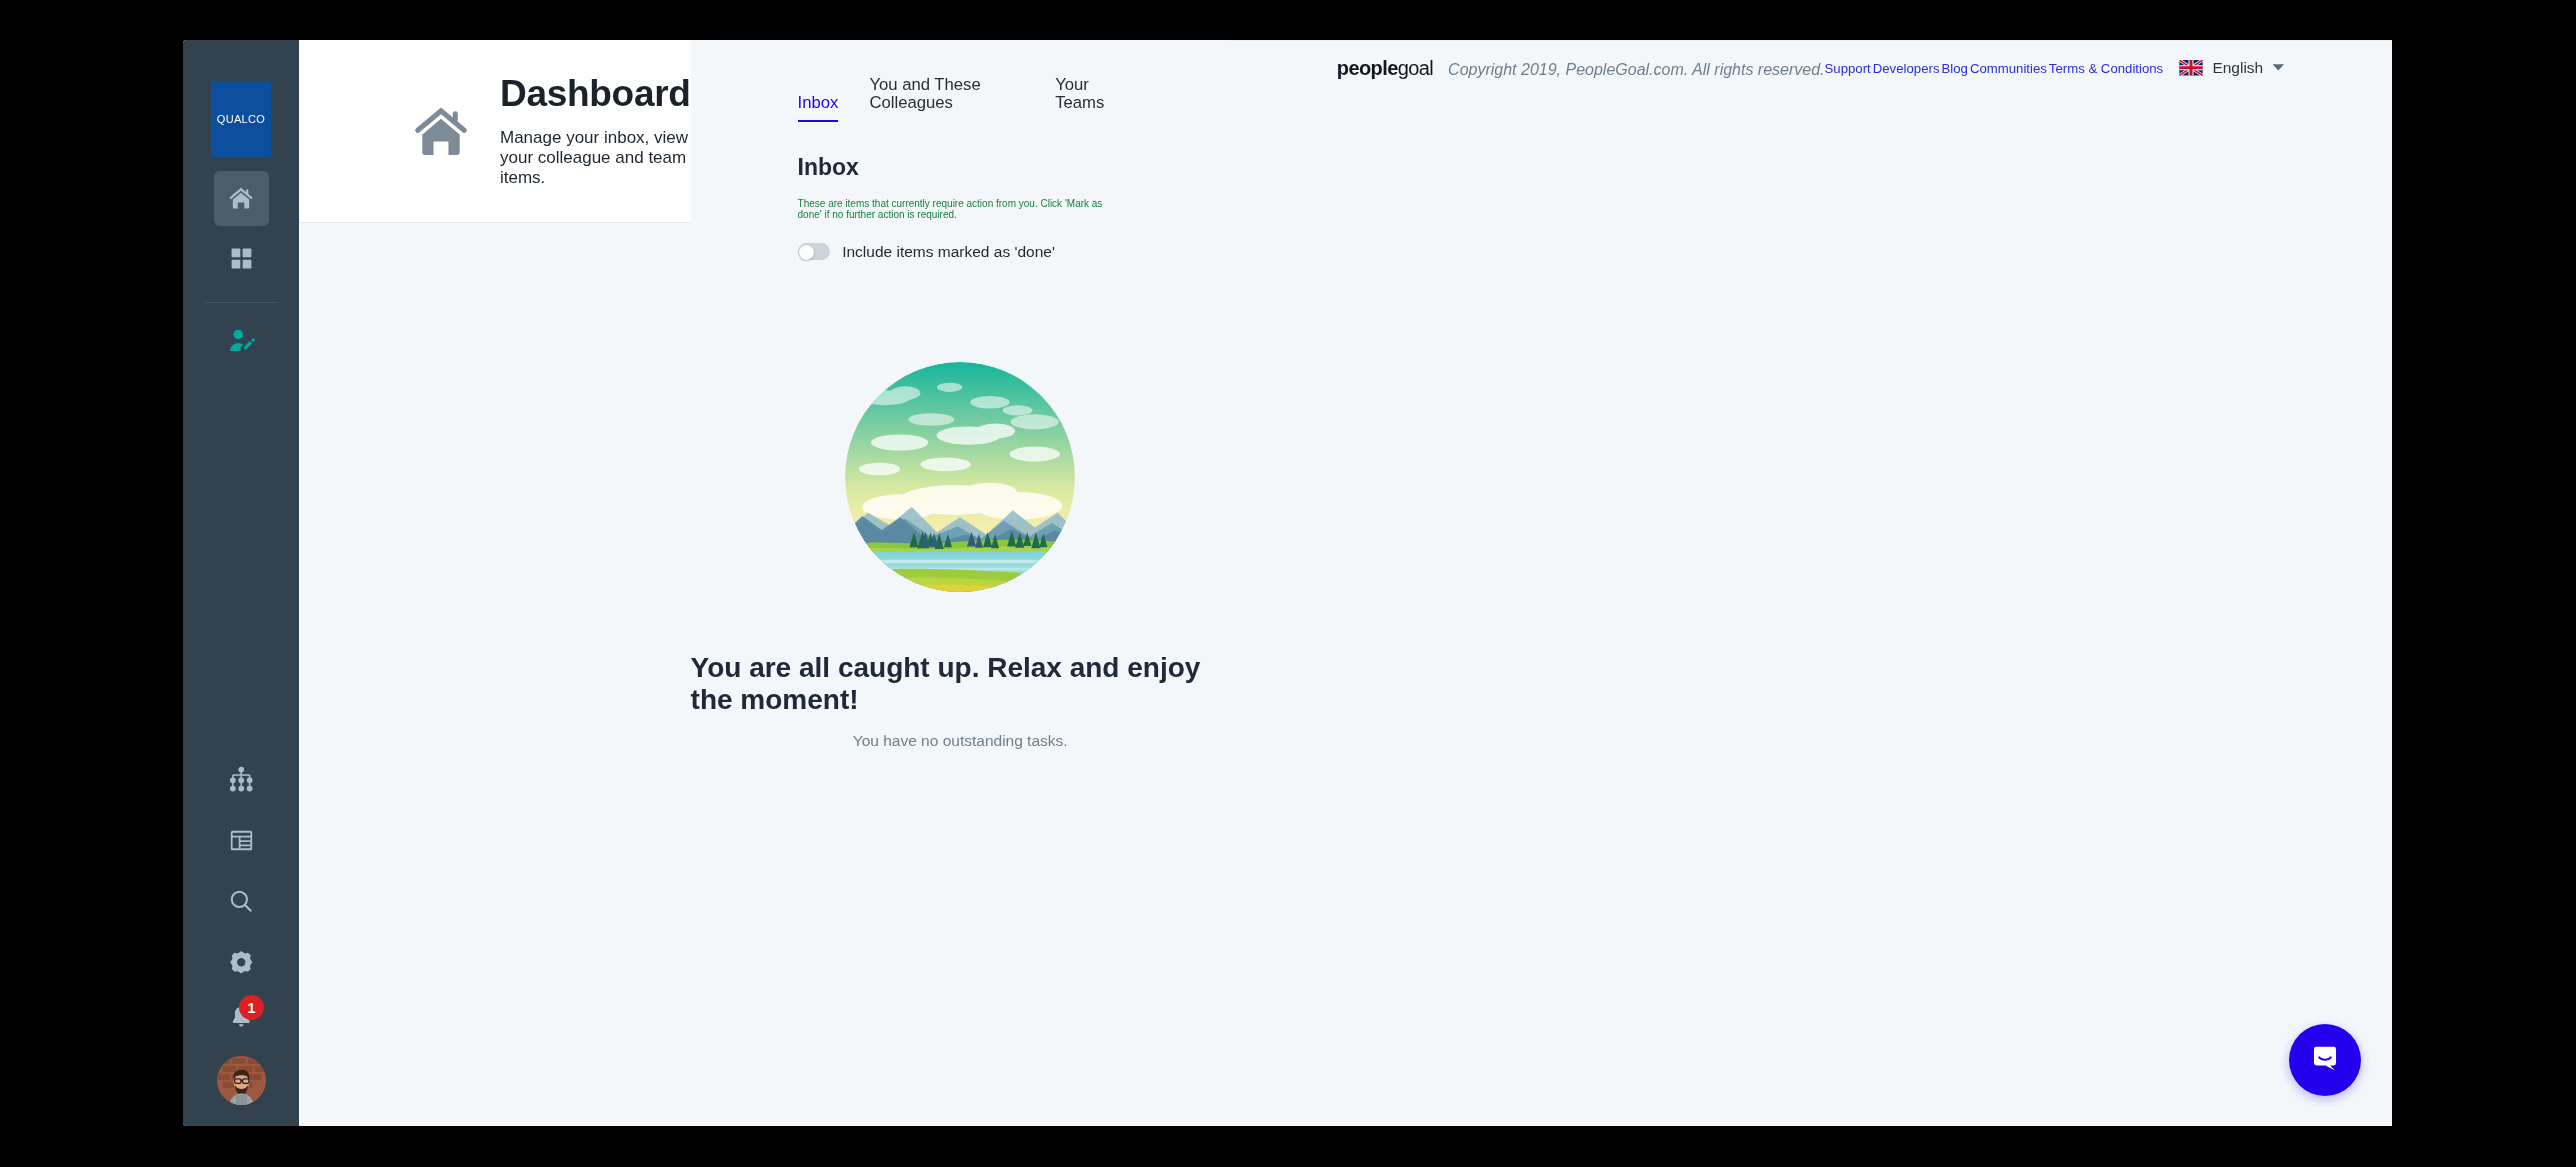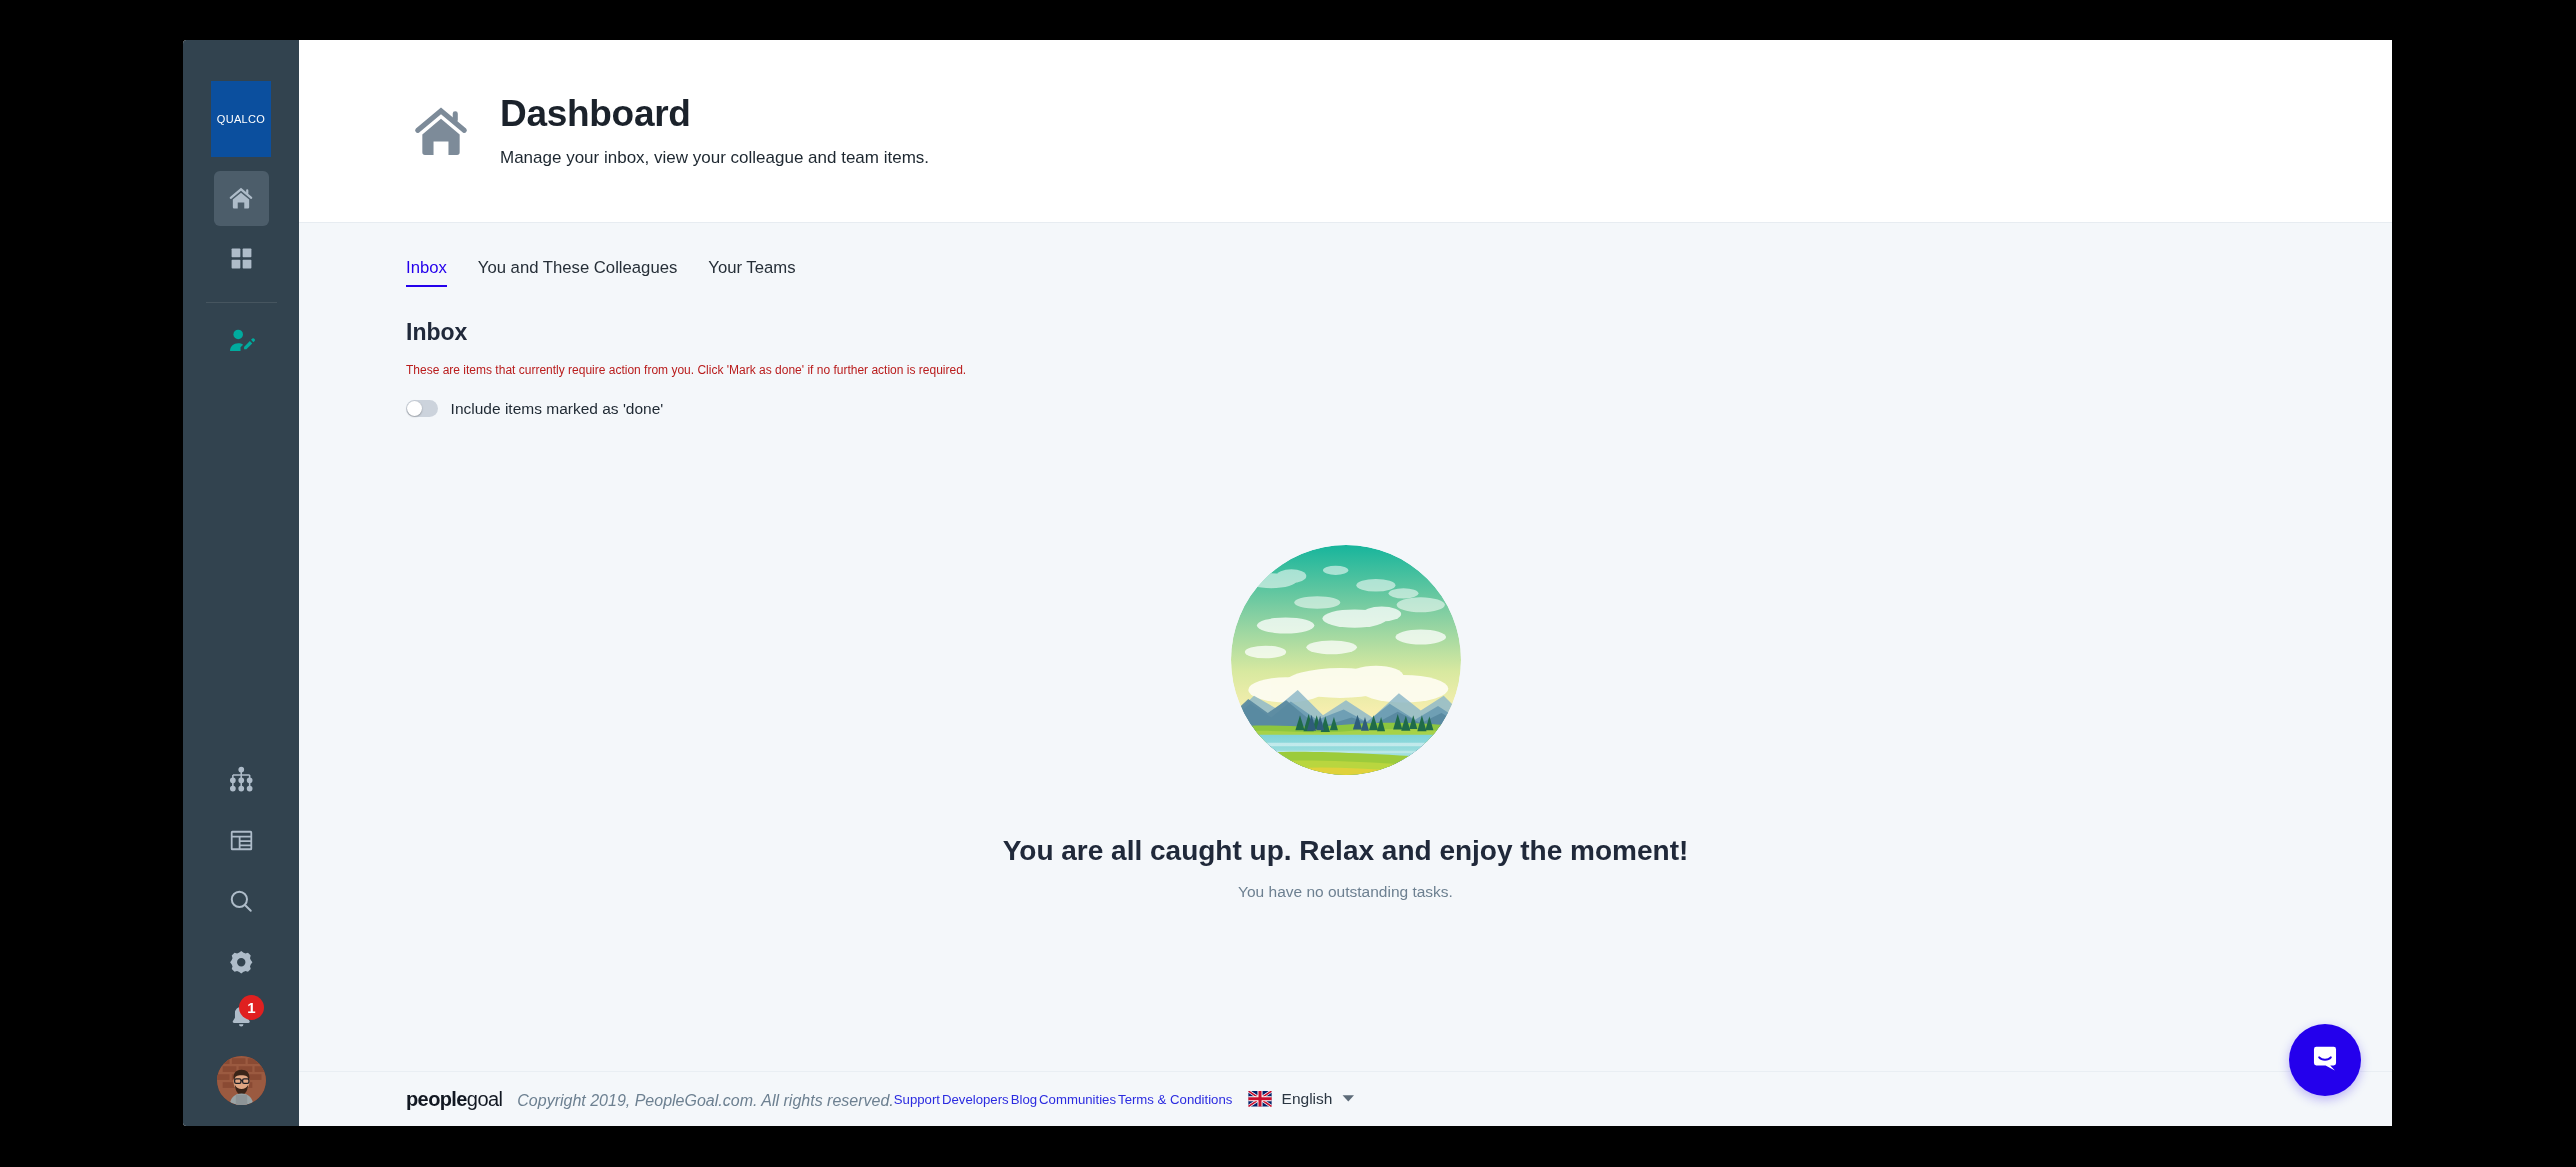"Dashboard" #main-col { flex-direction: column -> row }
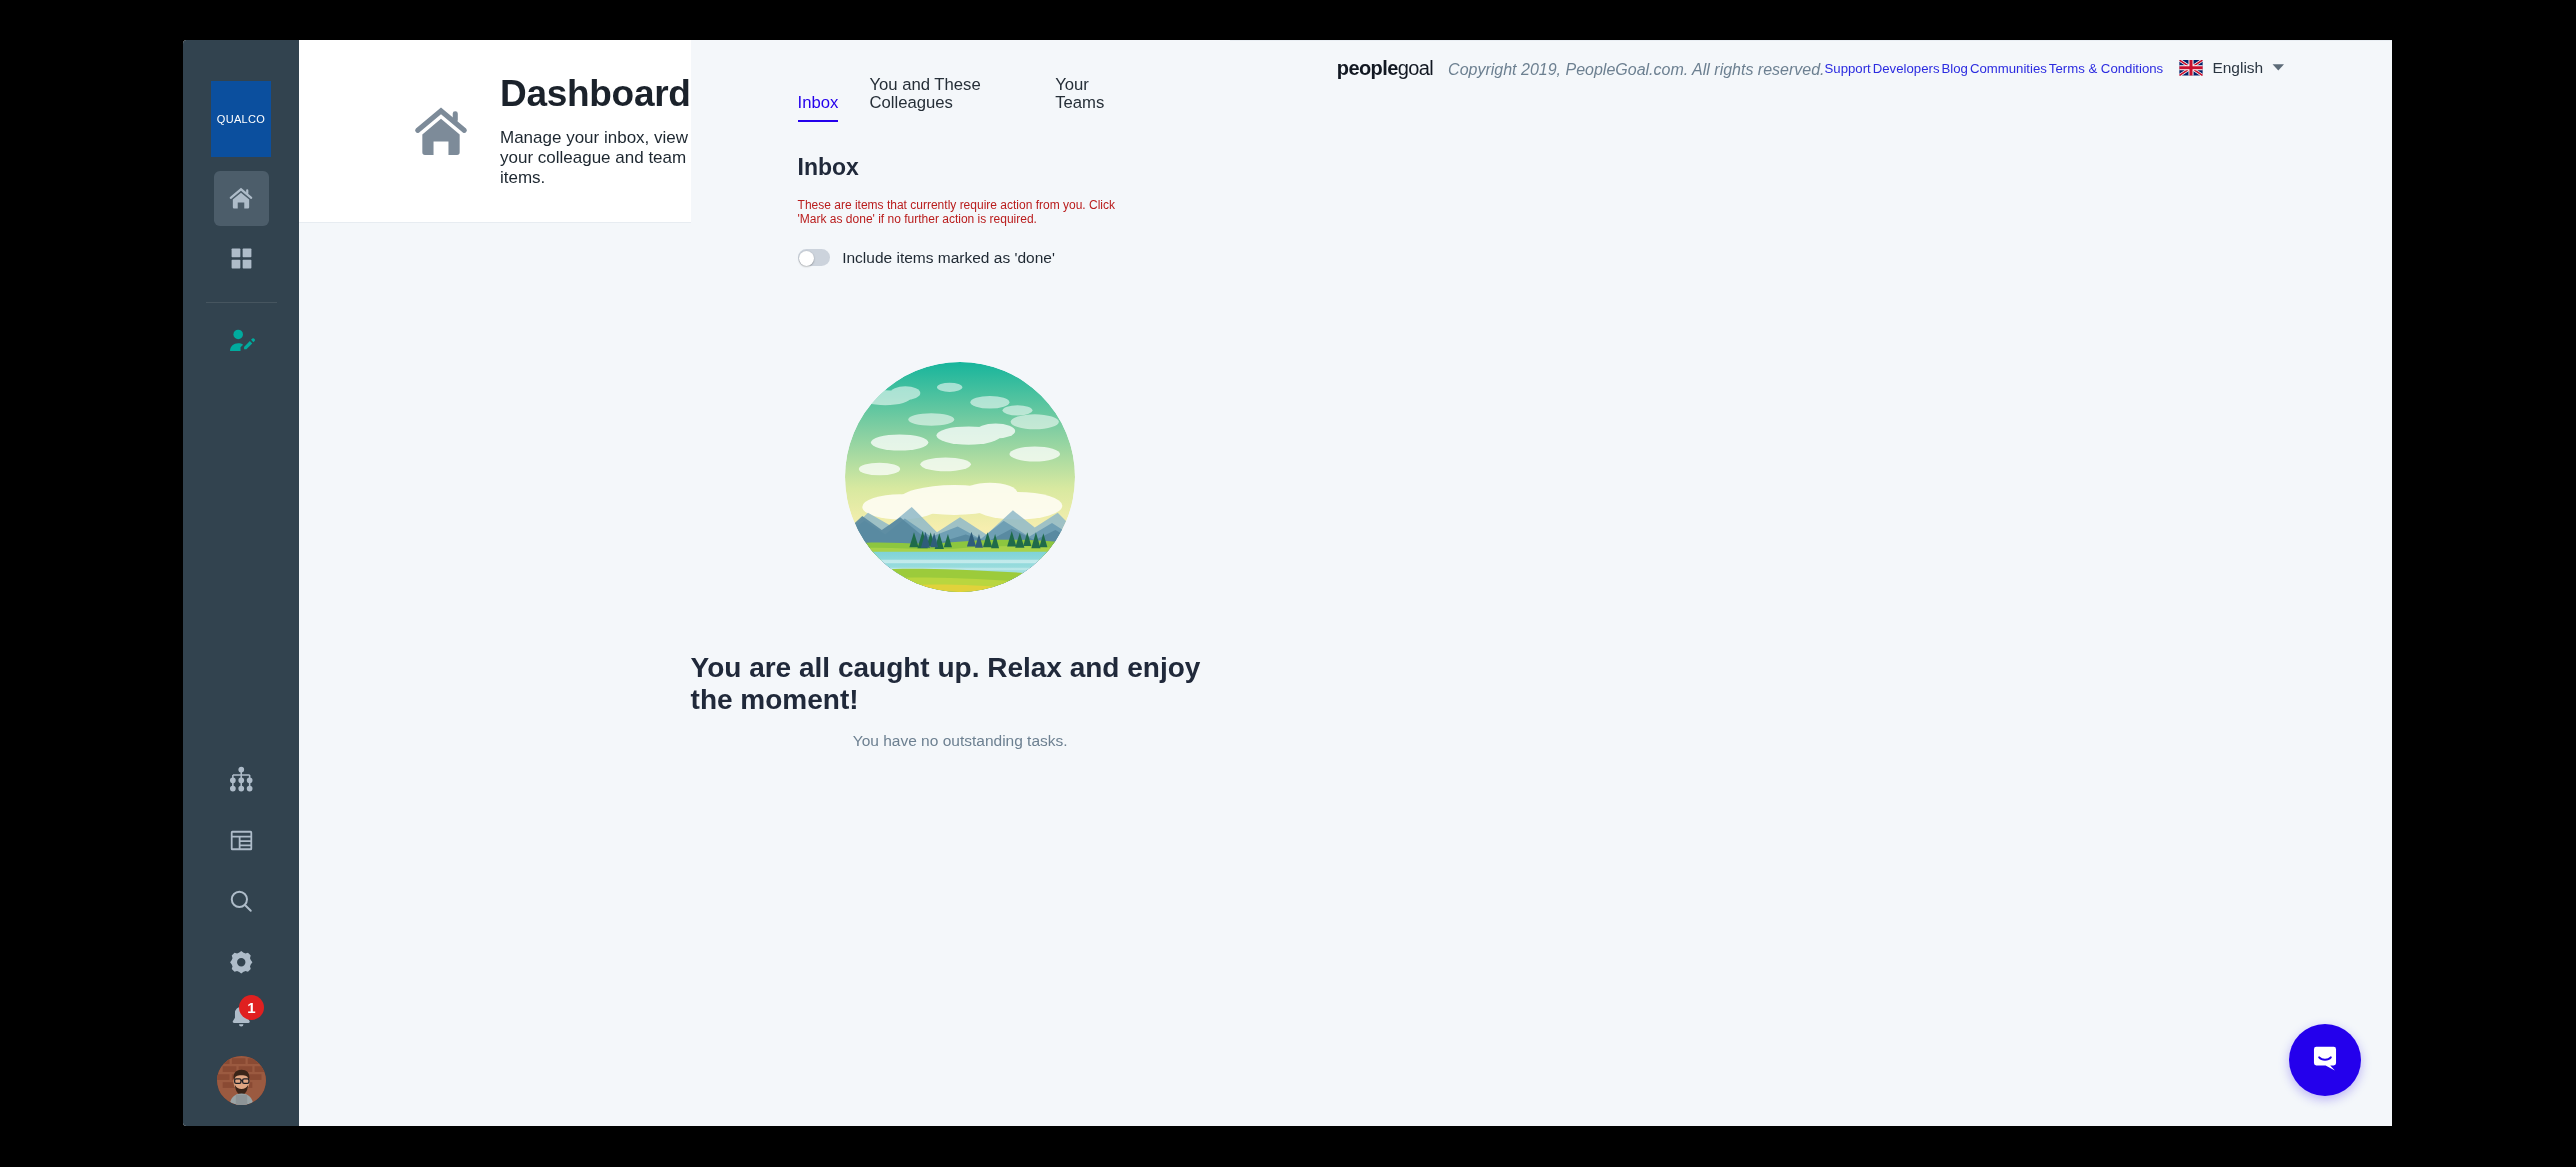"These are items that currently" #section-desc { color: #b91c1c -> #15803d; font-size: 12px -> 10px }
